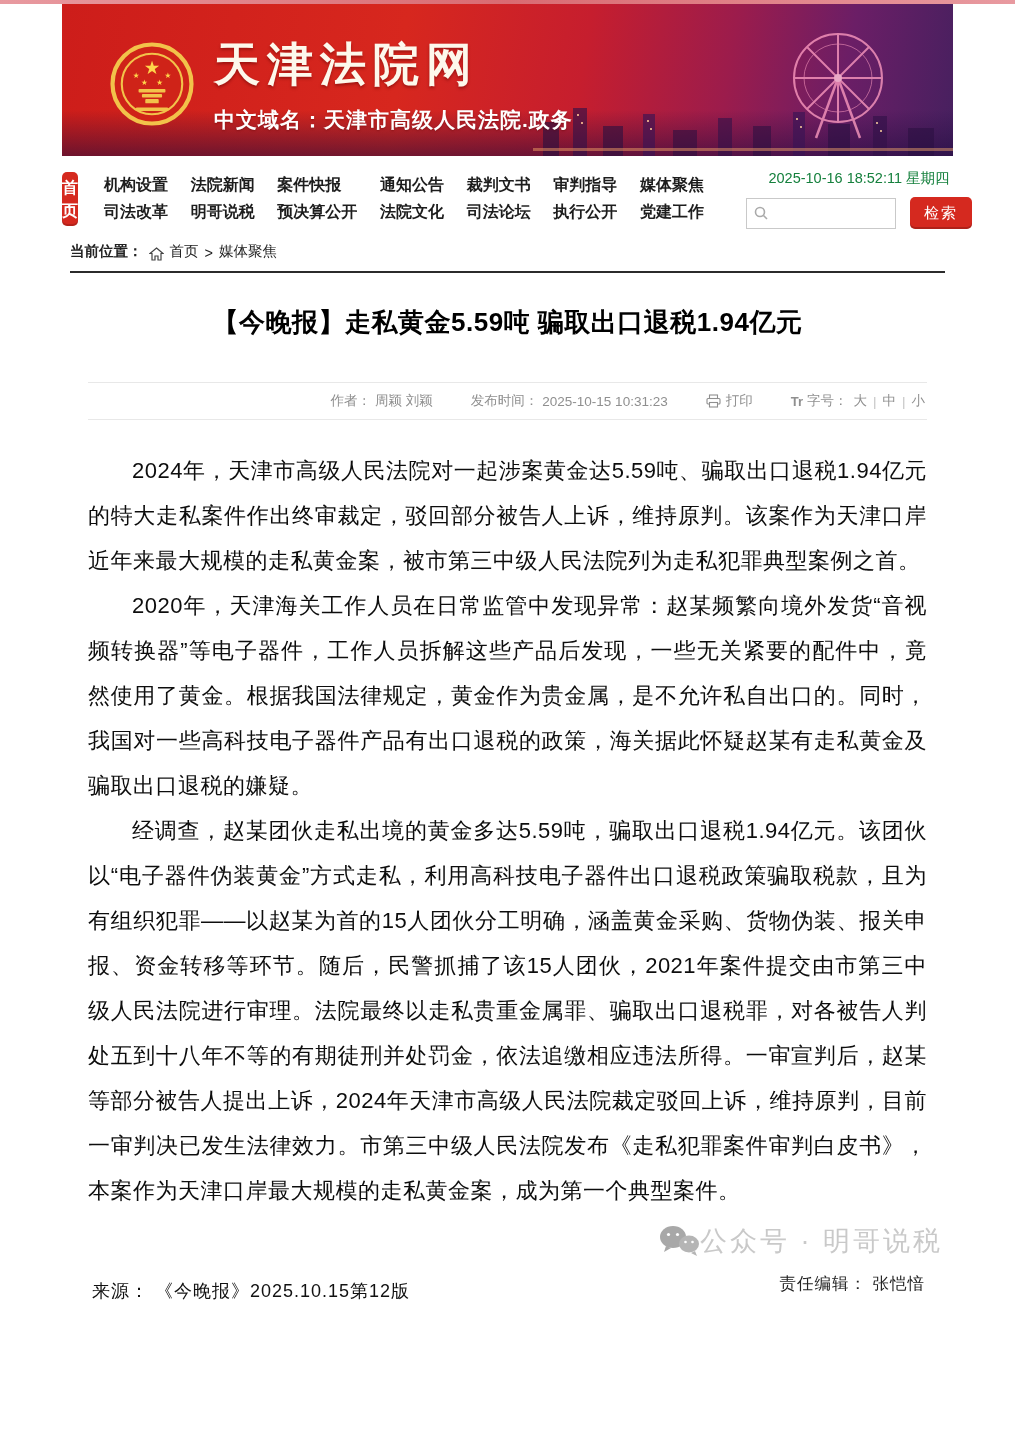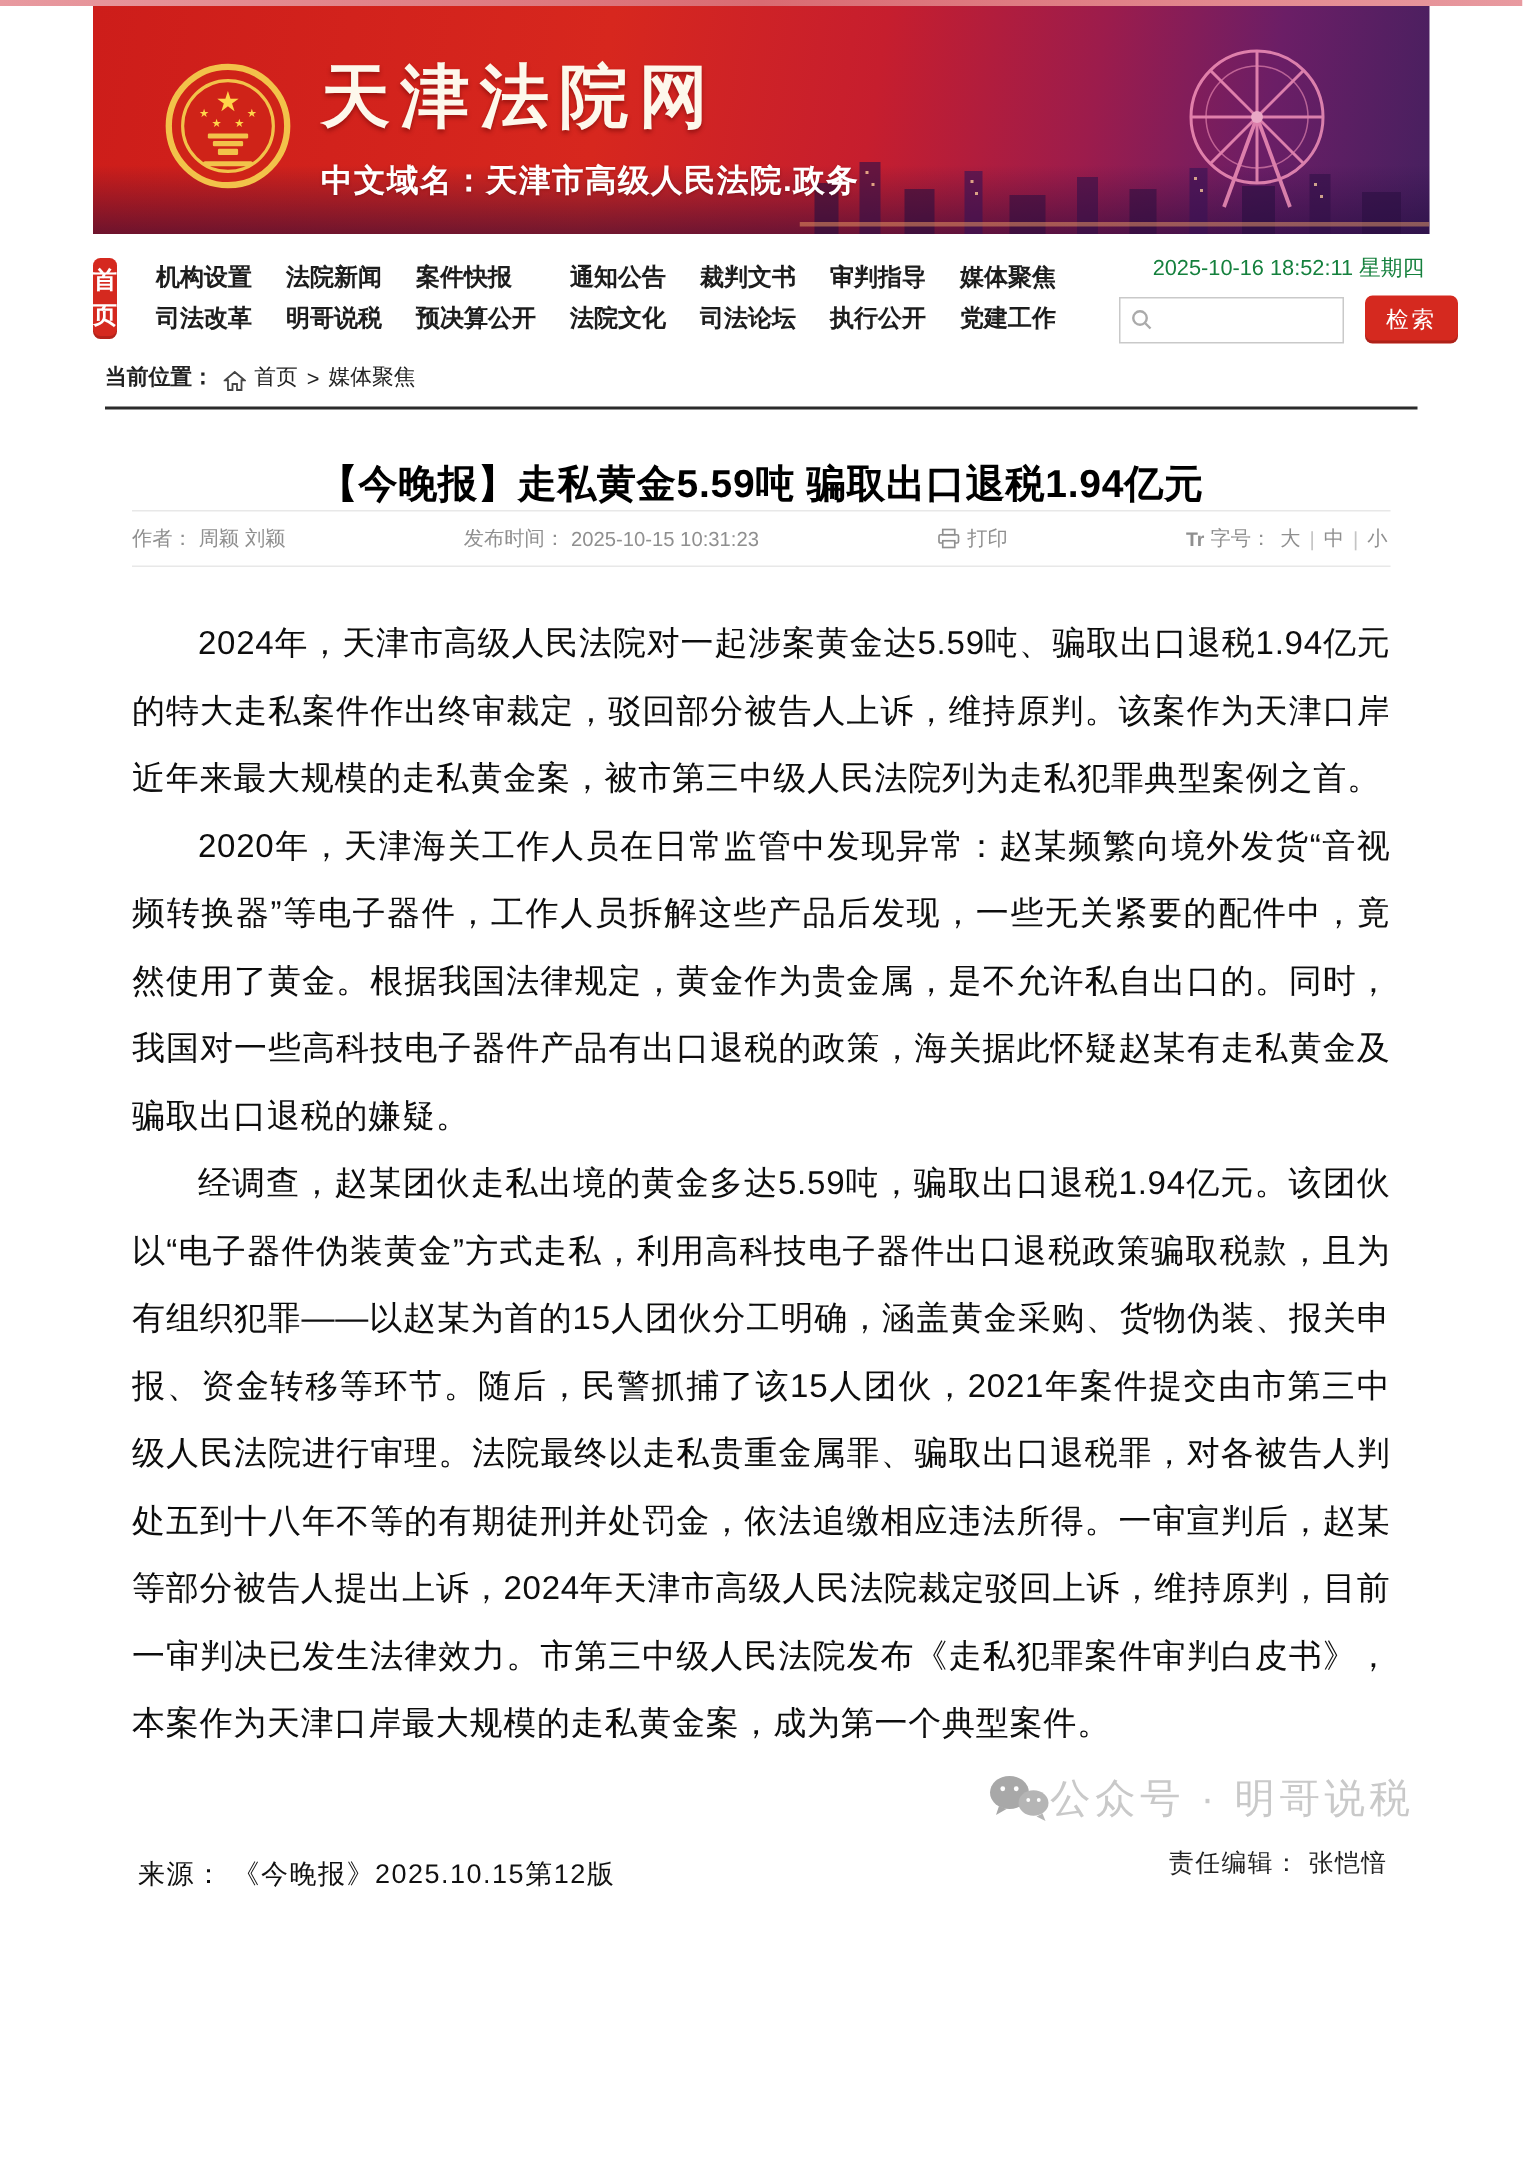"作者：" .meta-row { justify-content: space-between -> flex-end; margin-top: none -> 42px }
